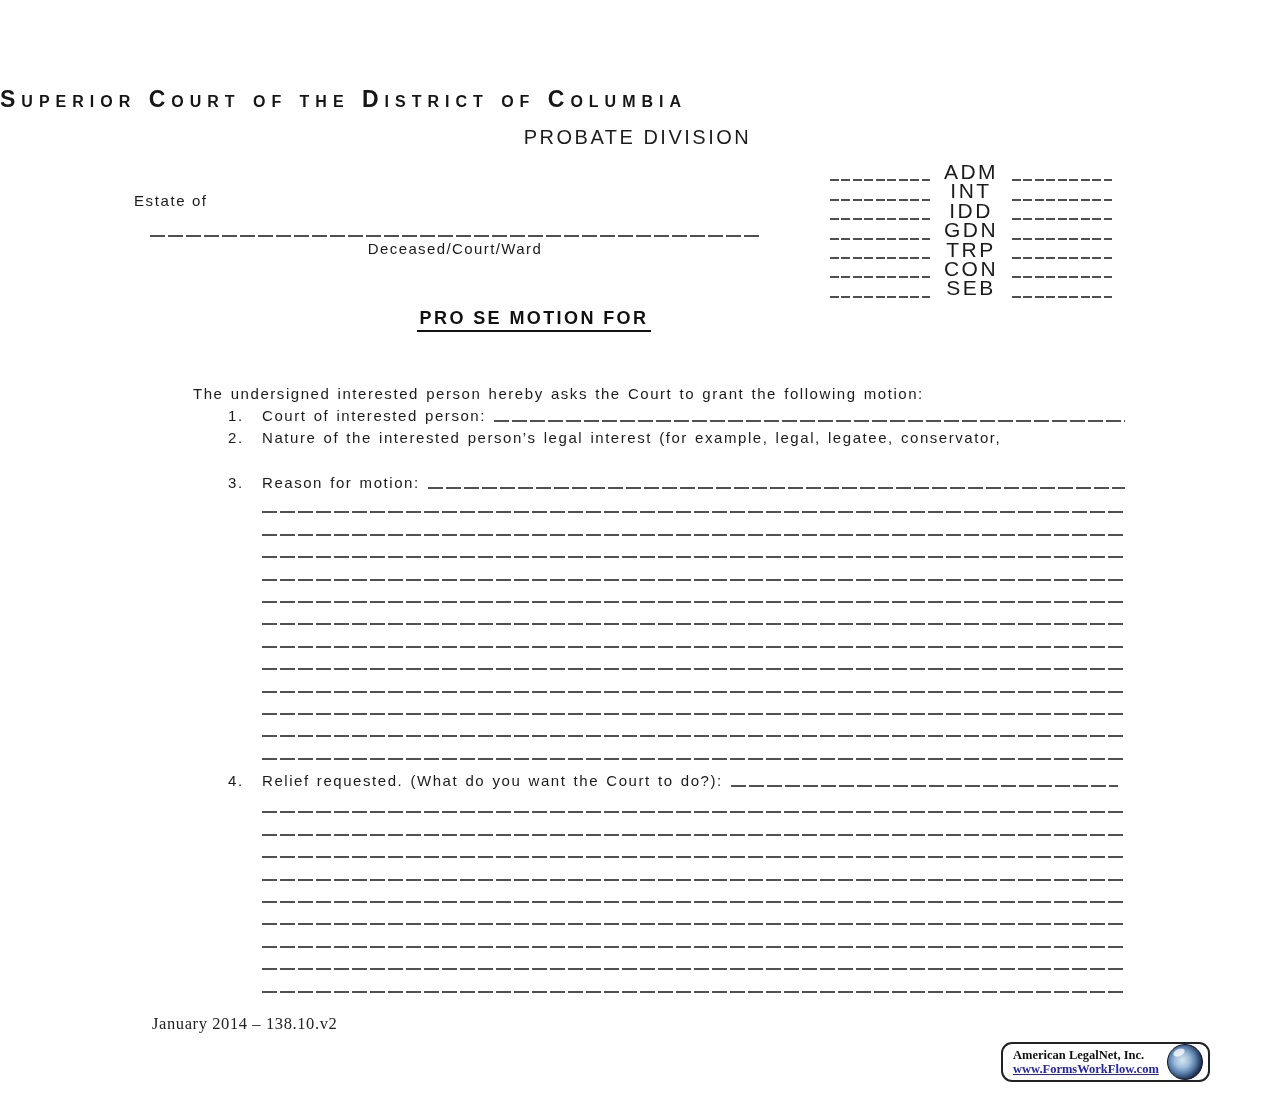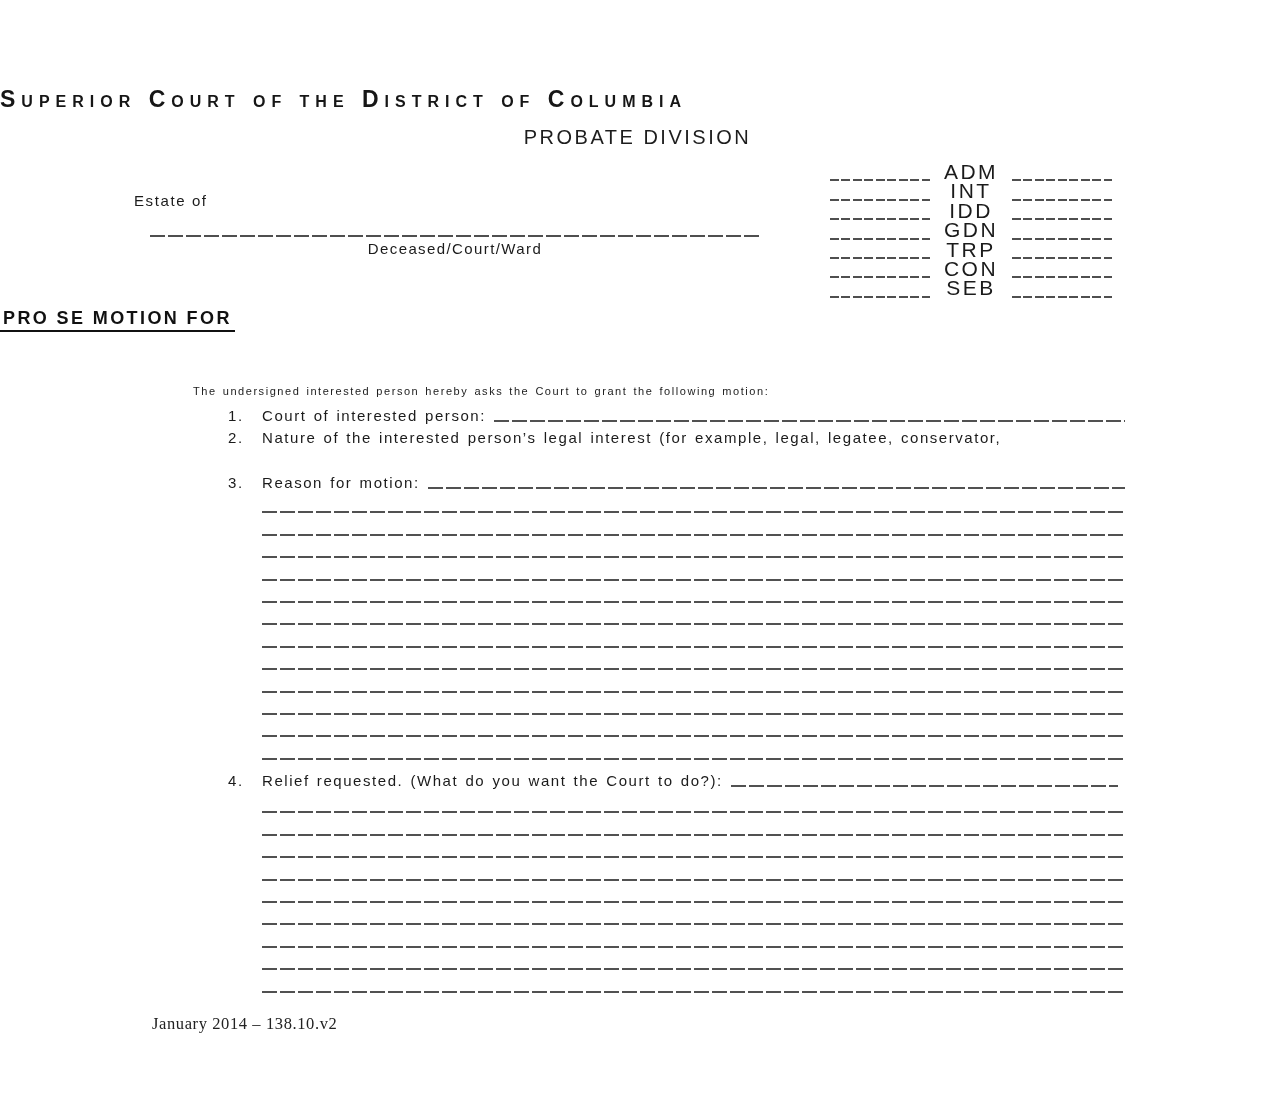"PRO SE MOTION FOR" .motion-heading { padding-left: none -> 30px; text-align: none -> center }
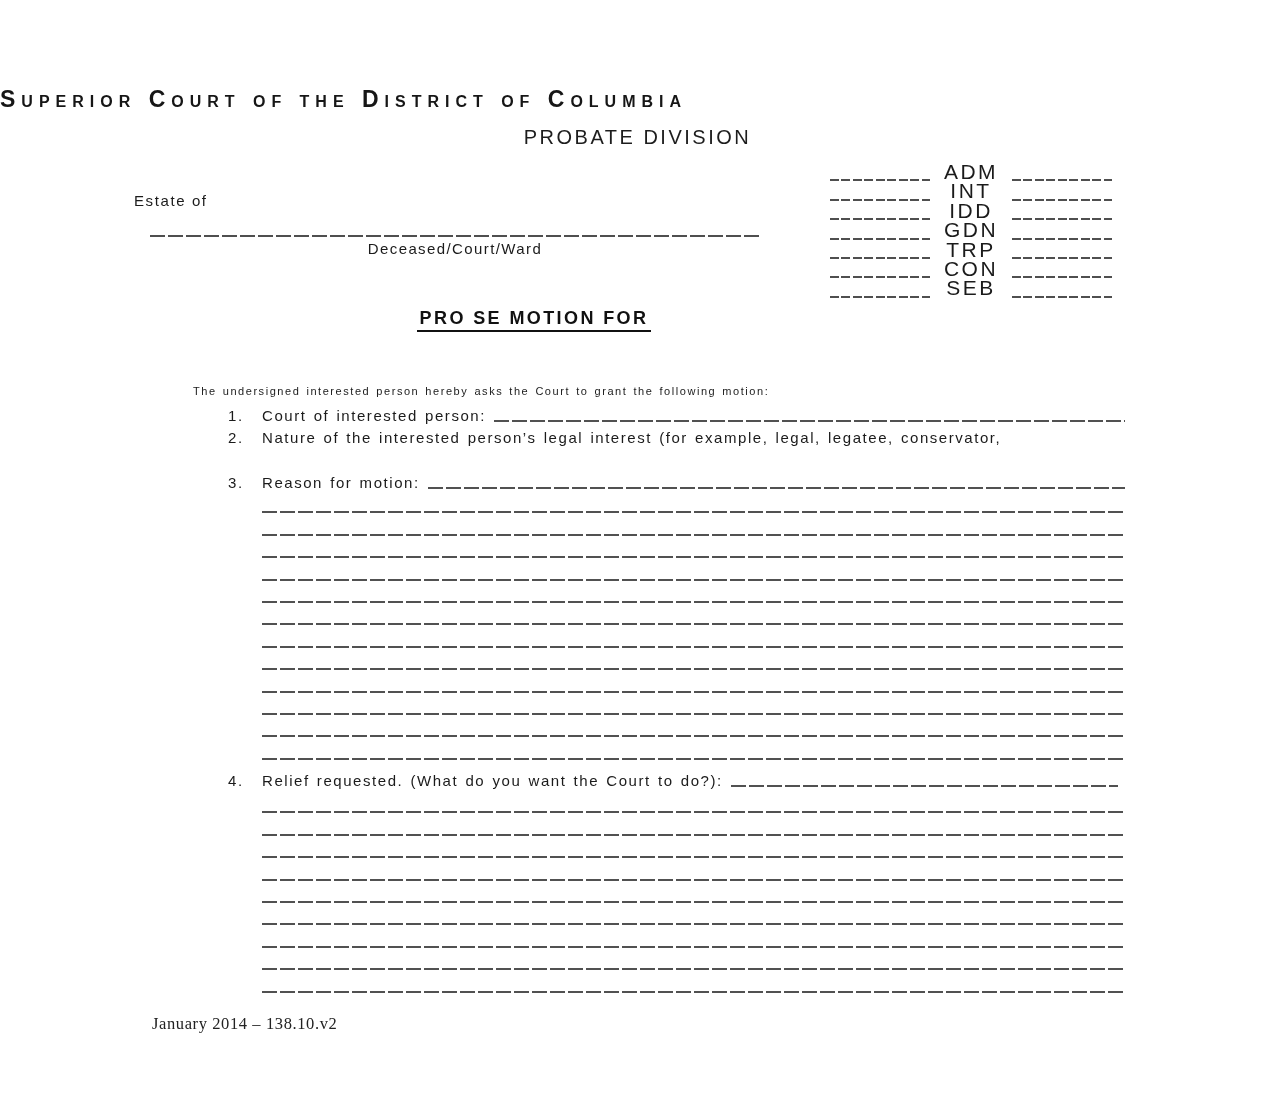"The undersigned interested person hereby" .intro { font-size: 11px -> 15px }
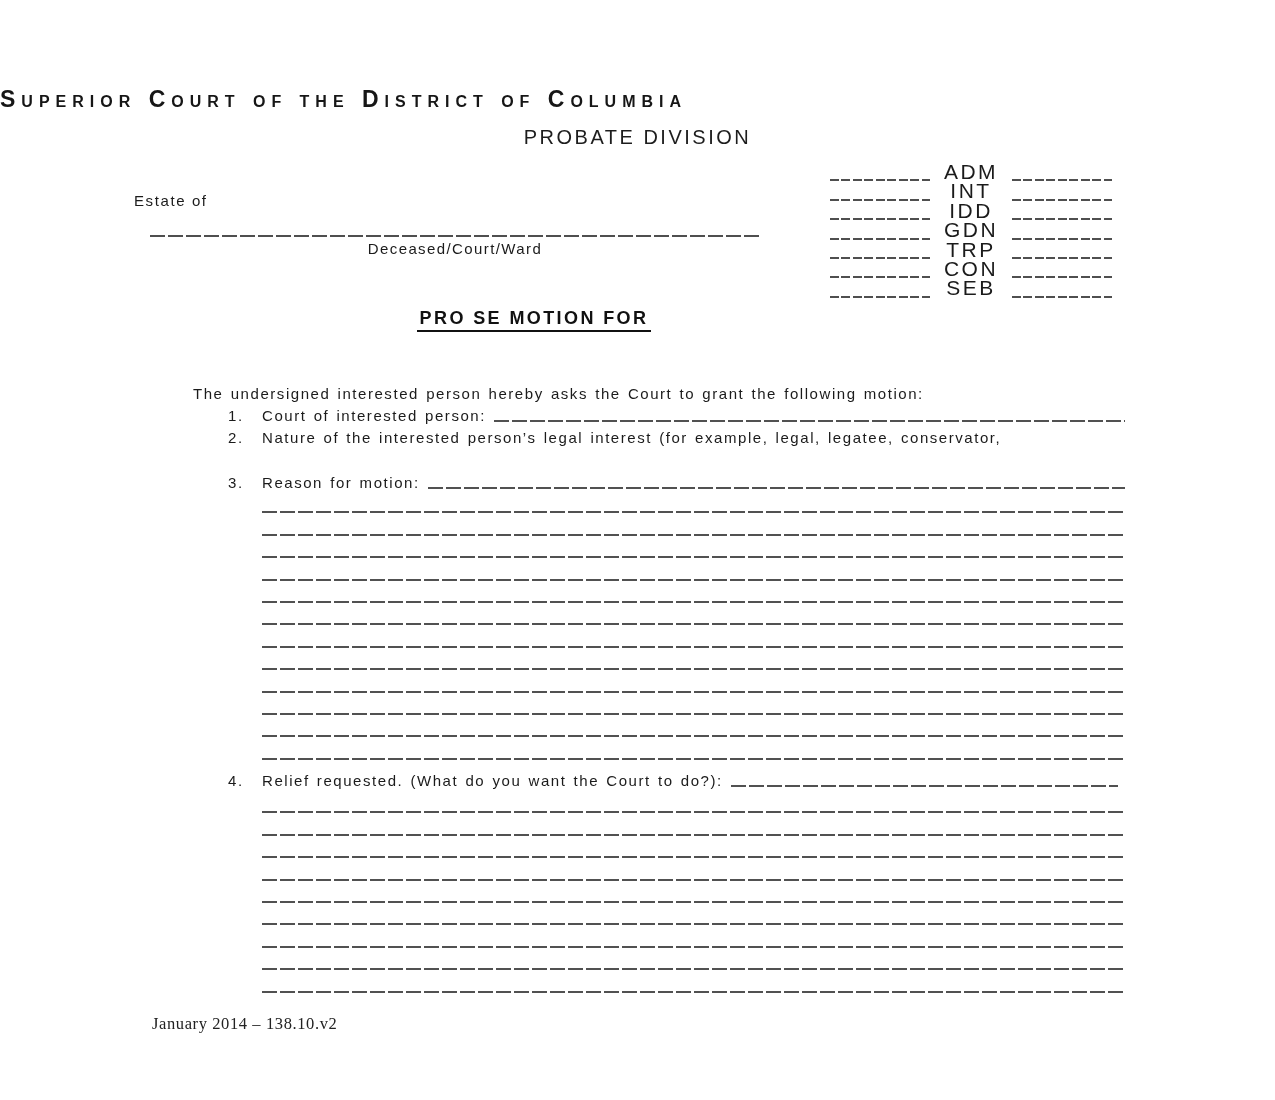"American LegalNet, Inc." div.logo-box { html: none -> <div> <div> <span>American LegalNet, Inc.</span> <span>www.FormsWorkFlow.com</span> </div> <div></div> </div> }
